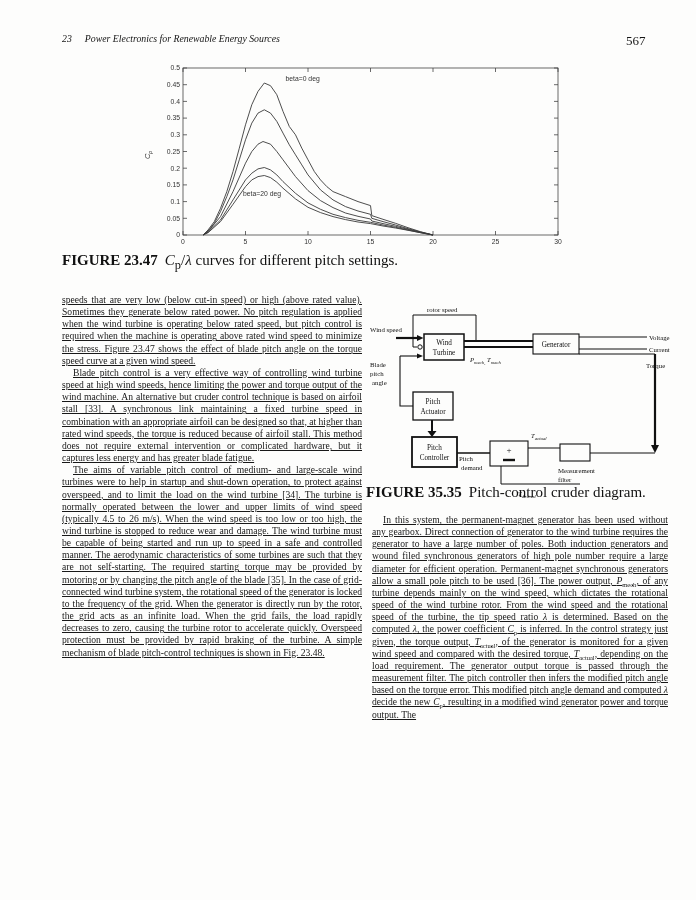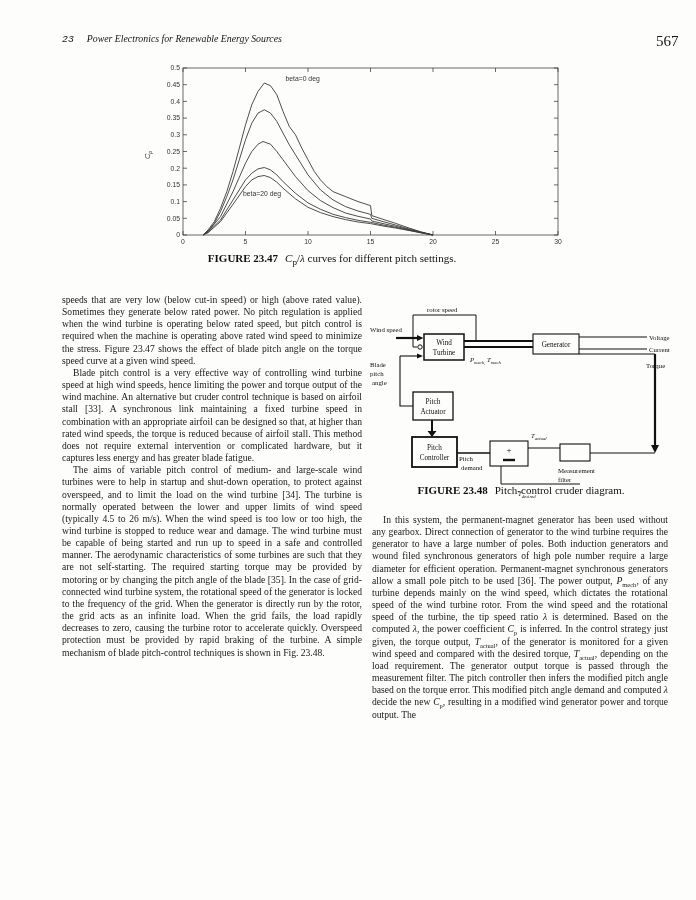"23" .hdr-num { font-family: Liberation Mono, monospace -> none }
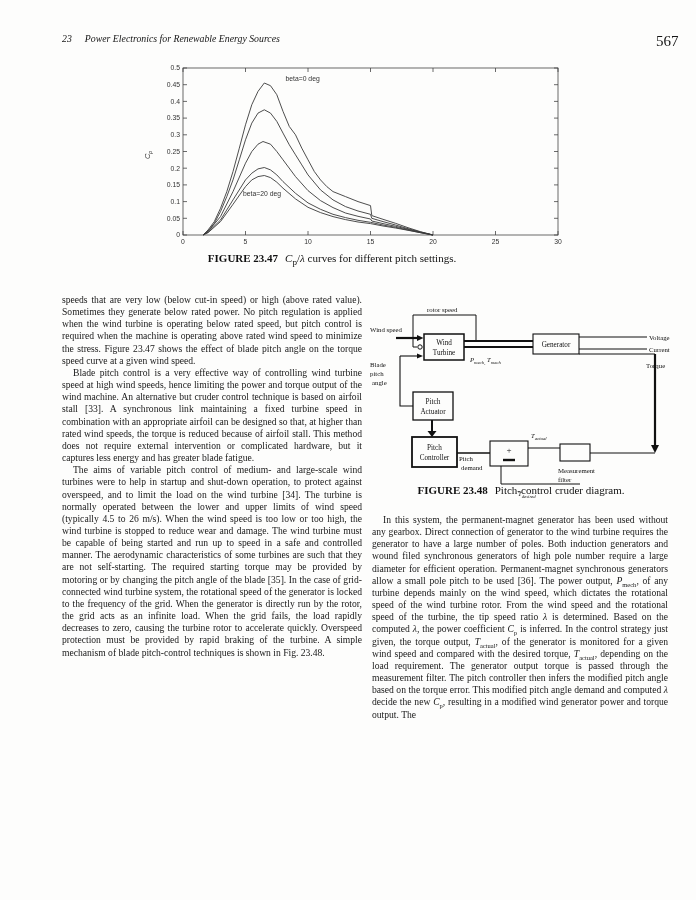"567" .hdr-right { font-size: 15px -> 13px; left: 656px -> 626px }
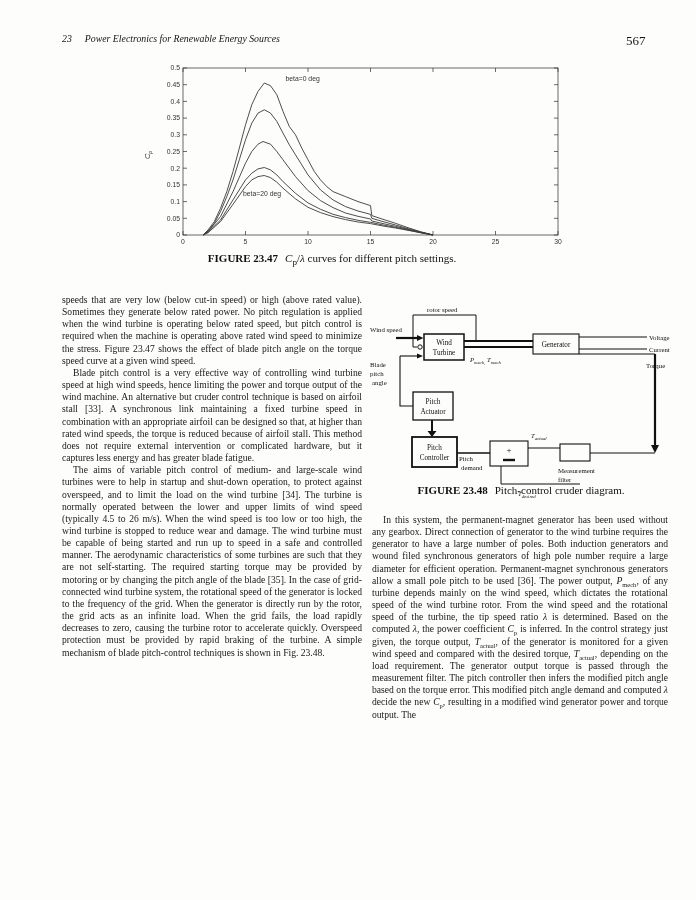"FIGURE 23.47 Cp/λ curves for" .caption { font-size: 11px -> 15px; text-align: center -> none }
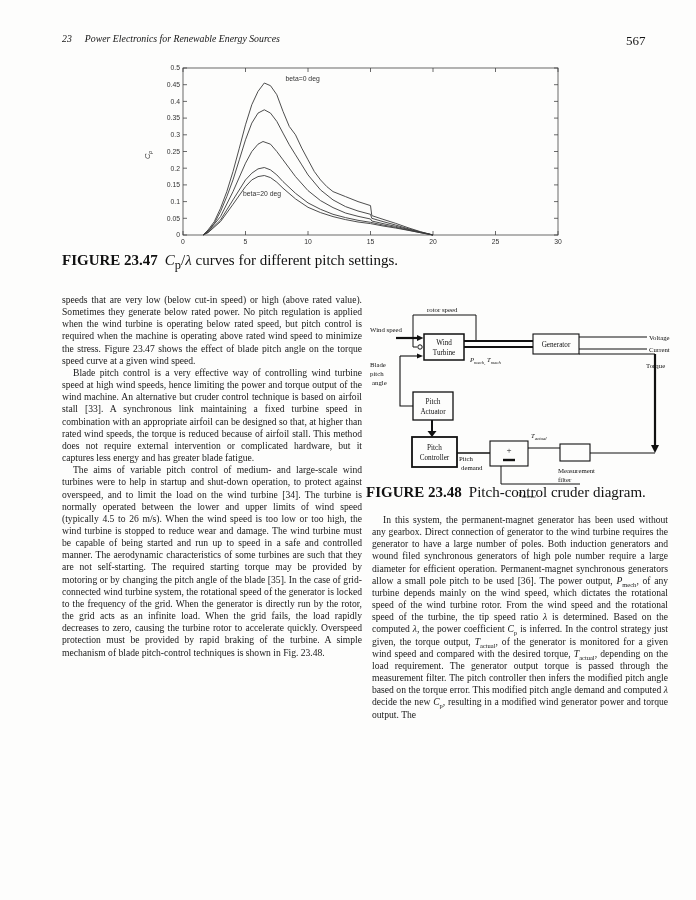"speeds that are very low" p.para { text-decoration: none -> underline }
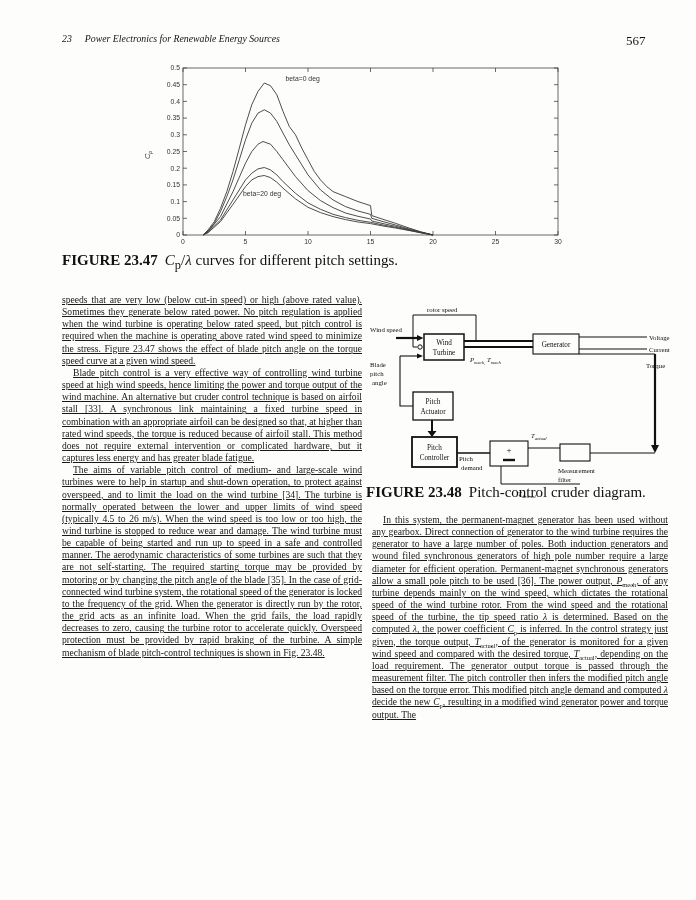"FIGURE 23.48" span.cap-label { text: 23.48 -> 35.35 }
